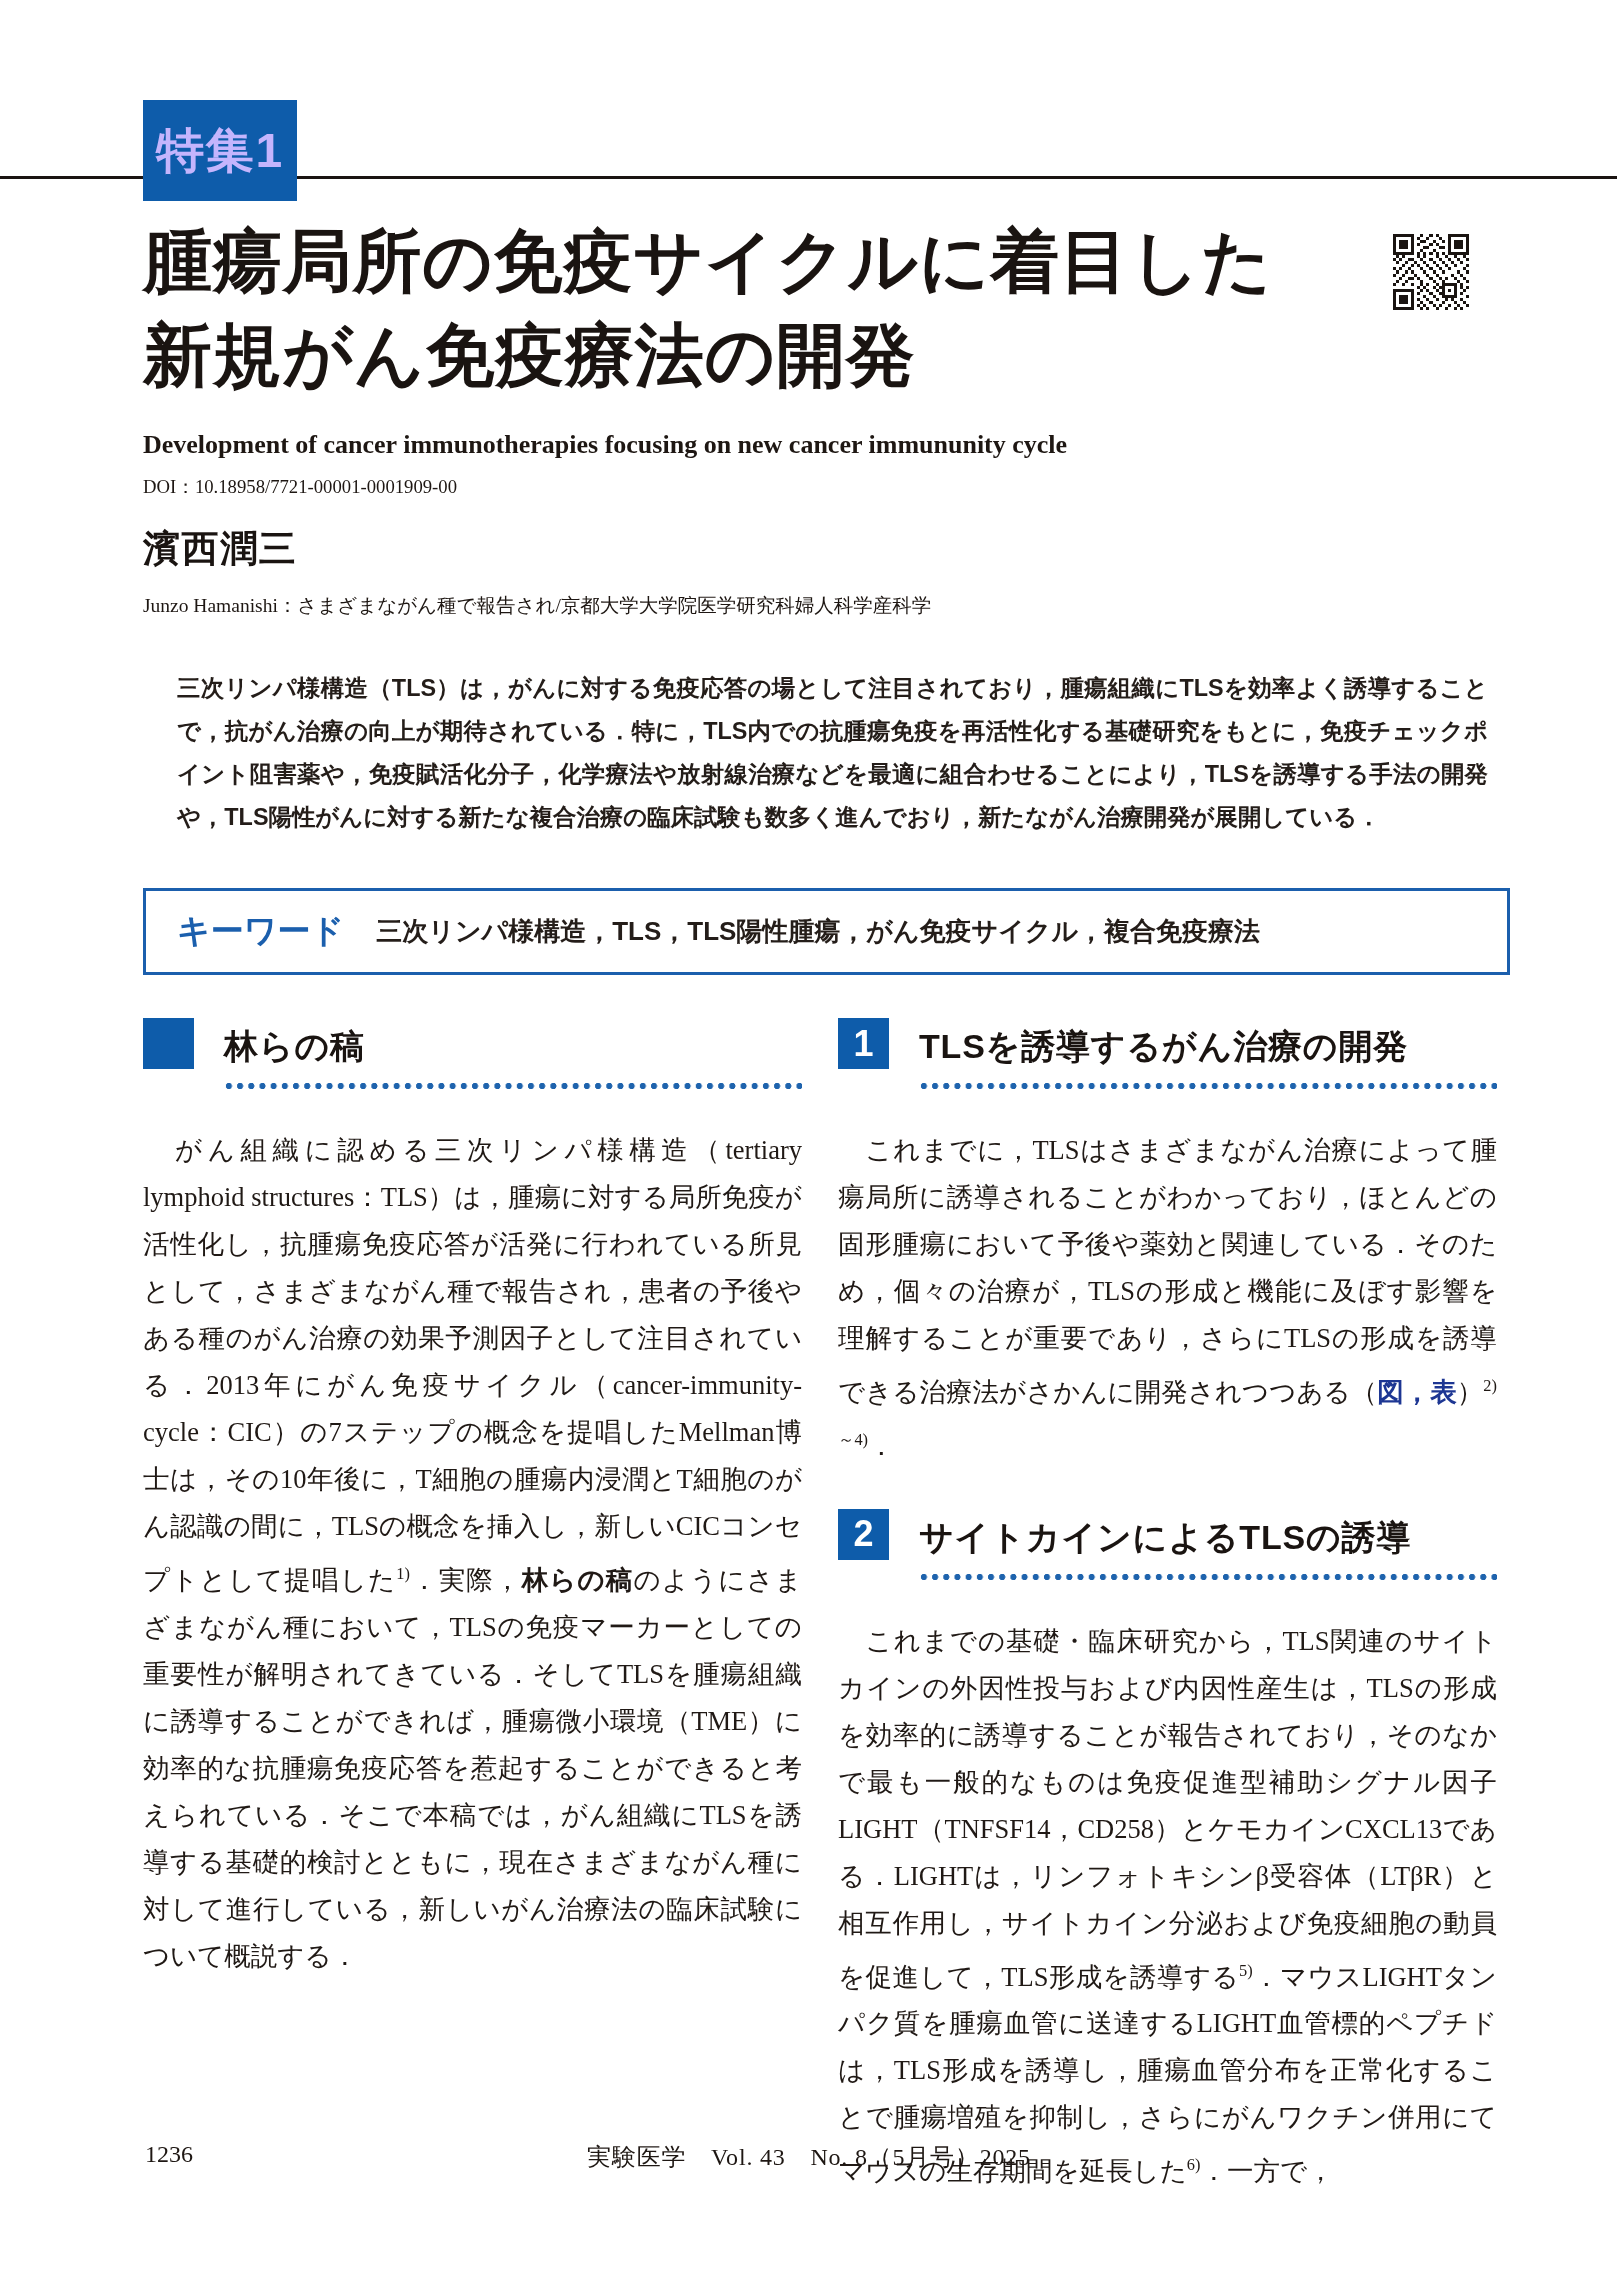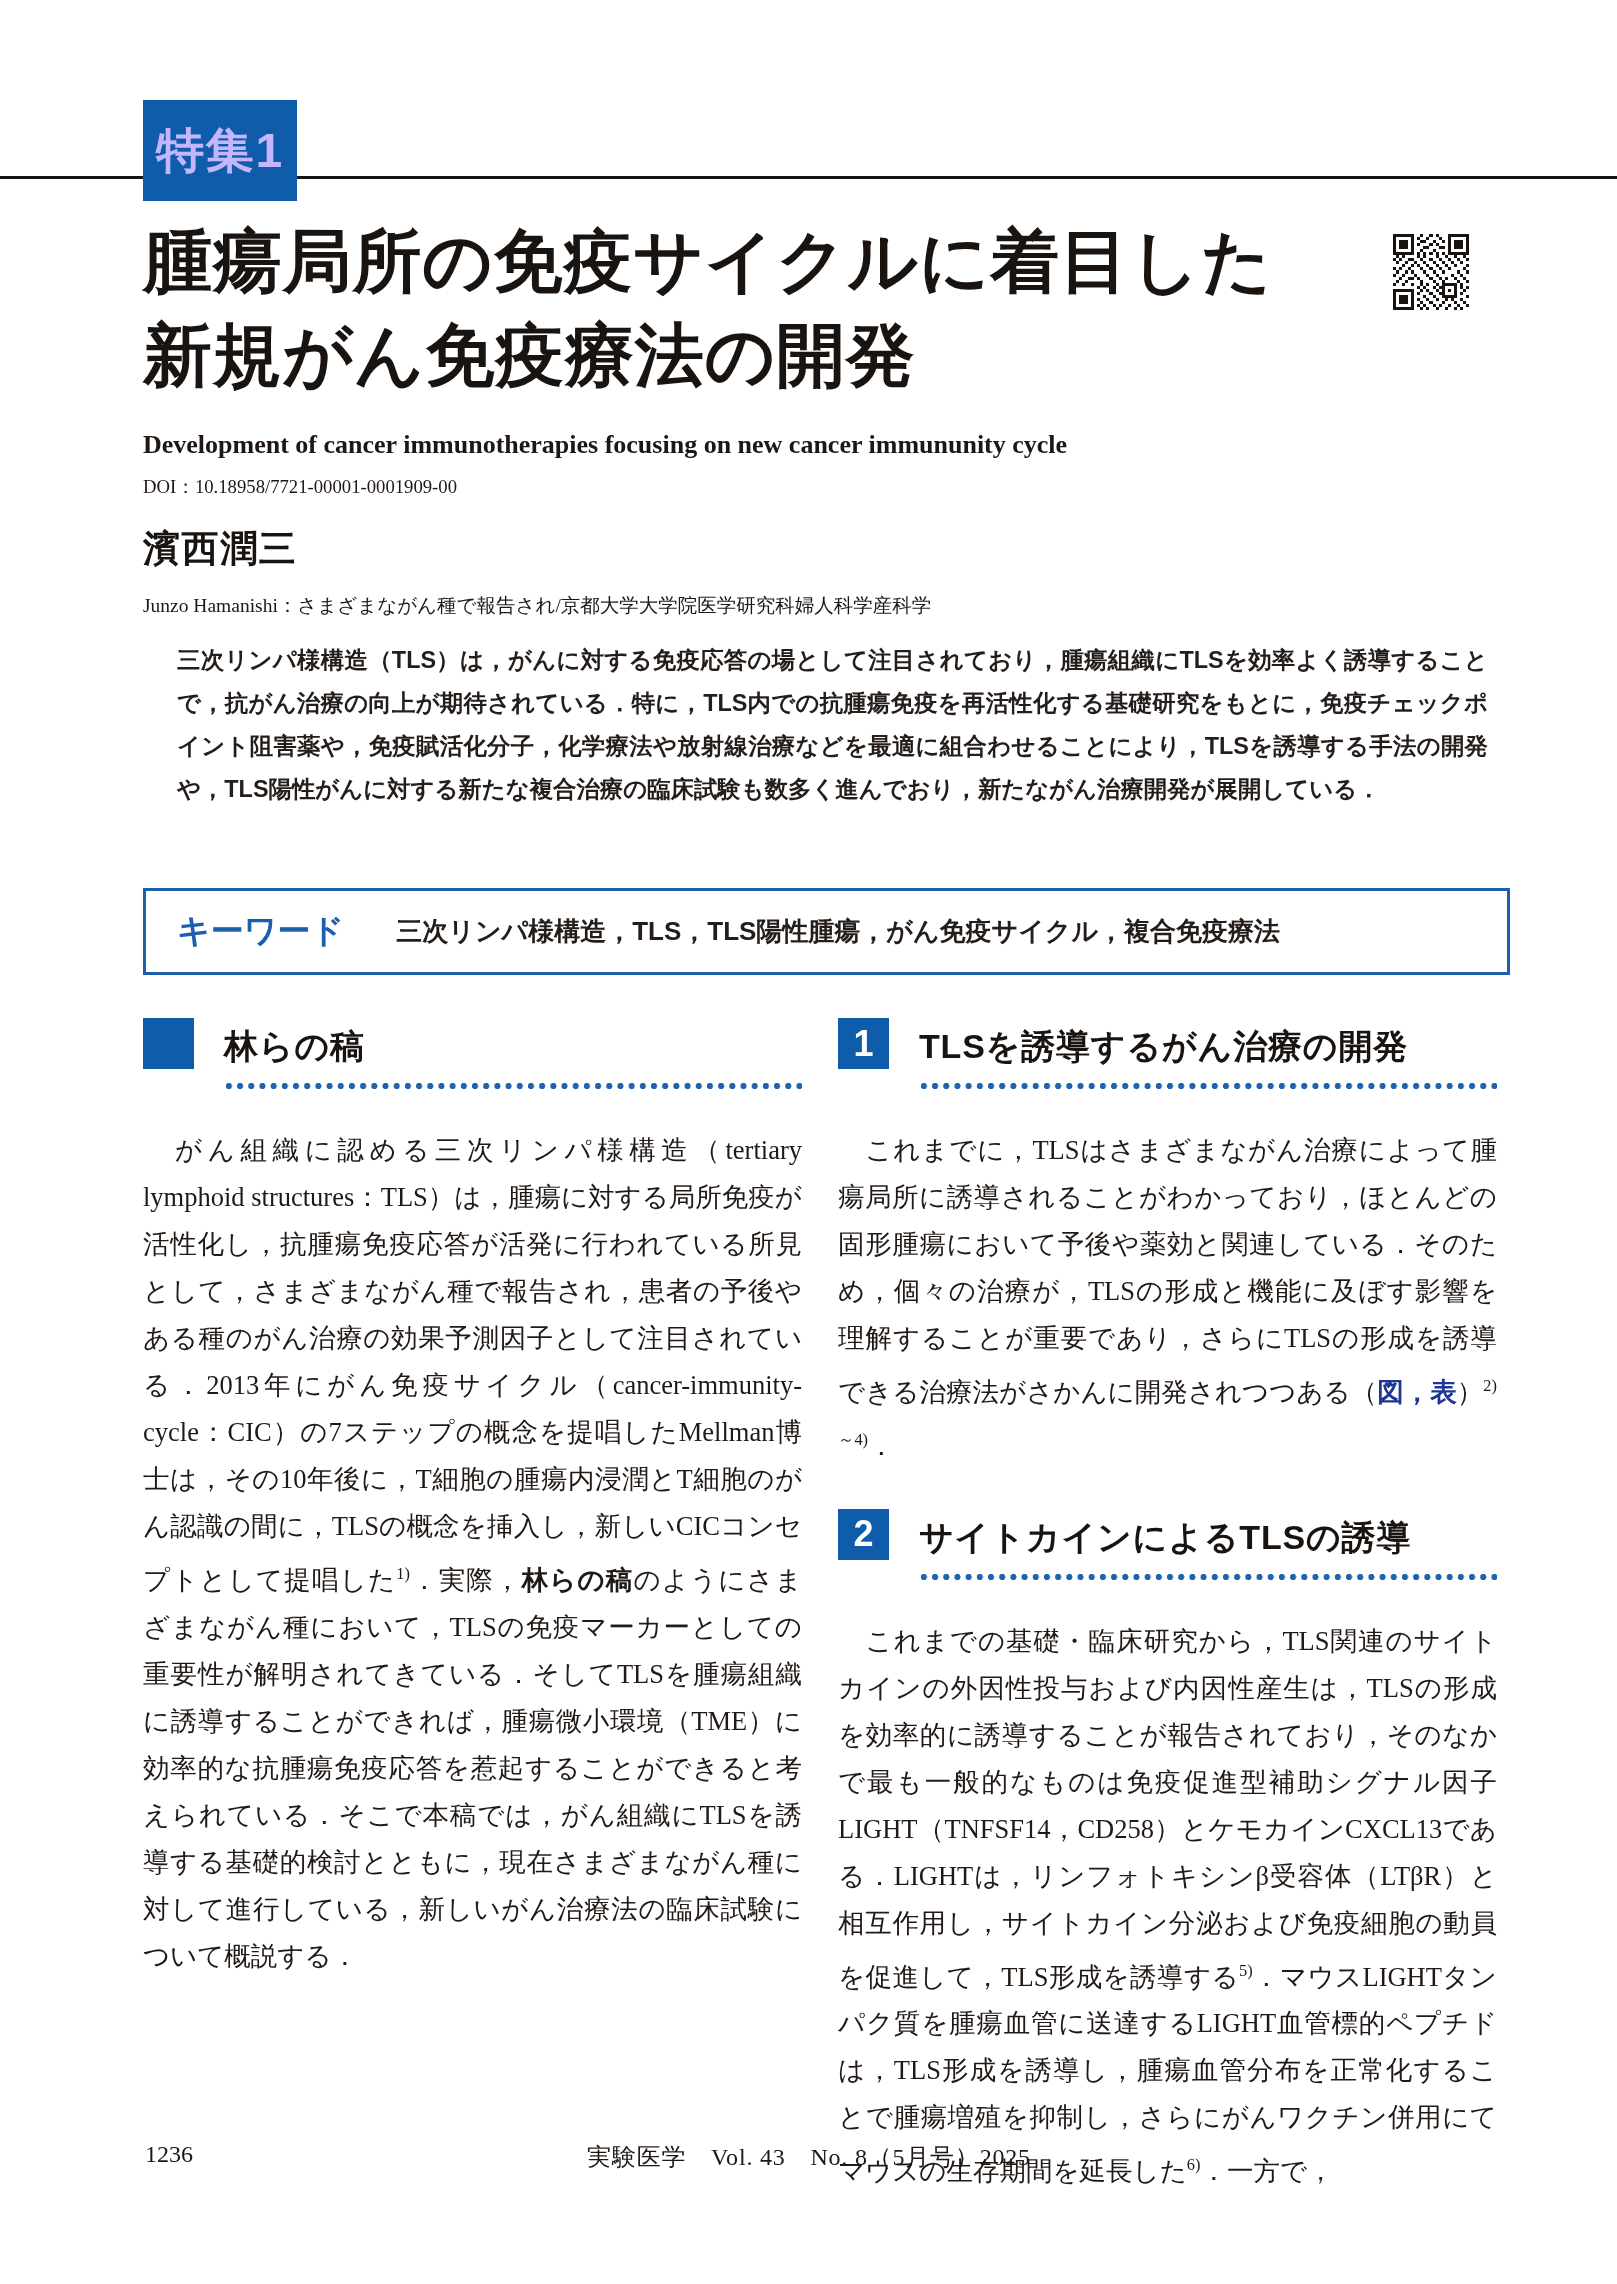"三次リンパ様構造（TLS）は，がんに対する免疫応答の場として注目されており，腫瘍" .abstract { top: 639px -> 667px }
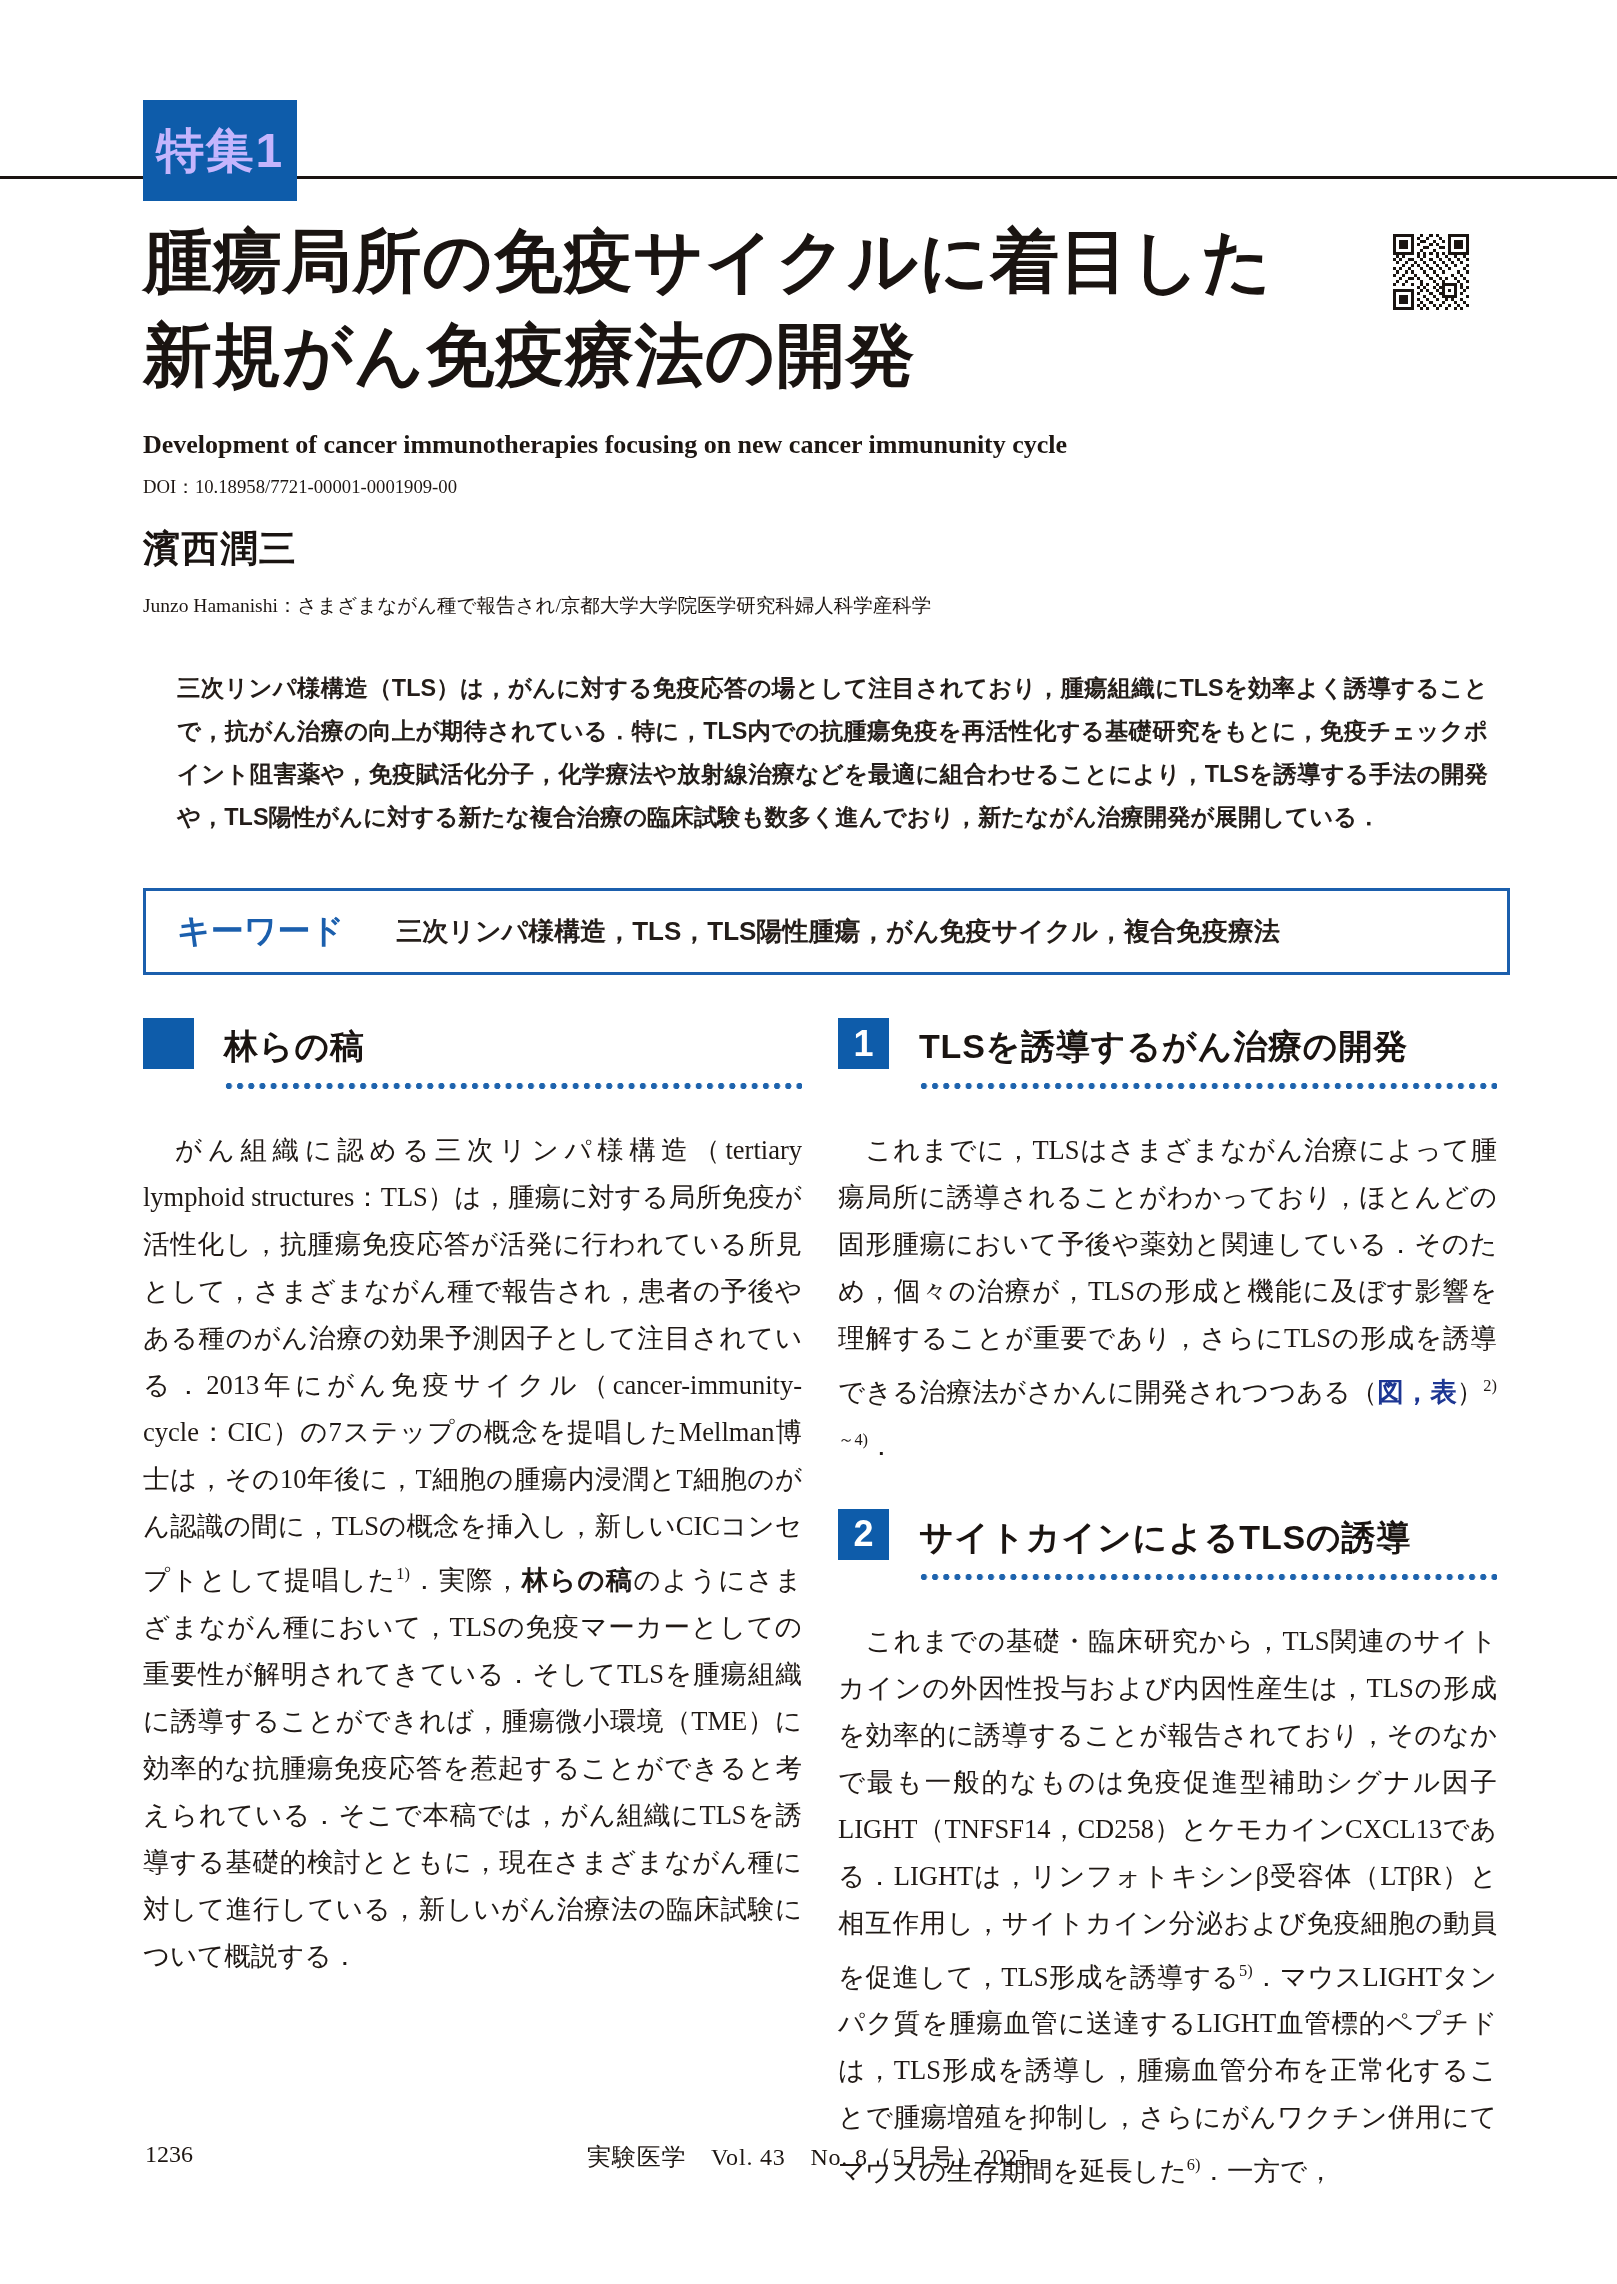"三次リンパ様構造，TLS，TLS陽性腫瘍，がん免疫サイクル，複合免疫療法" .kw-text { margin-left: 52px -> 32px }
